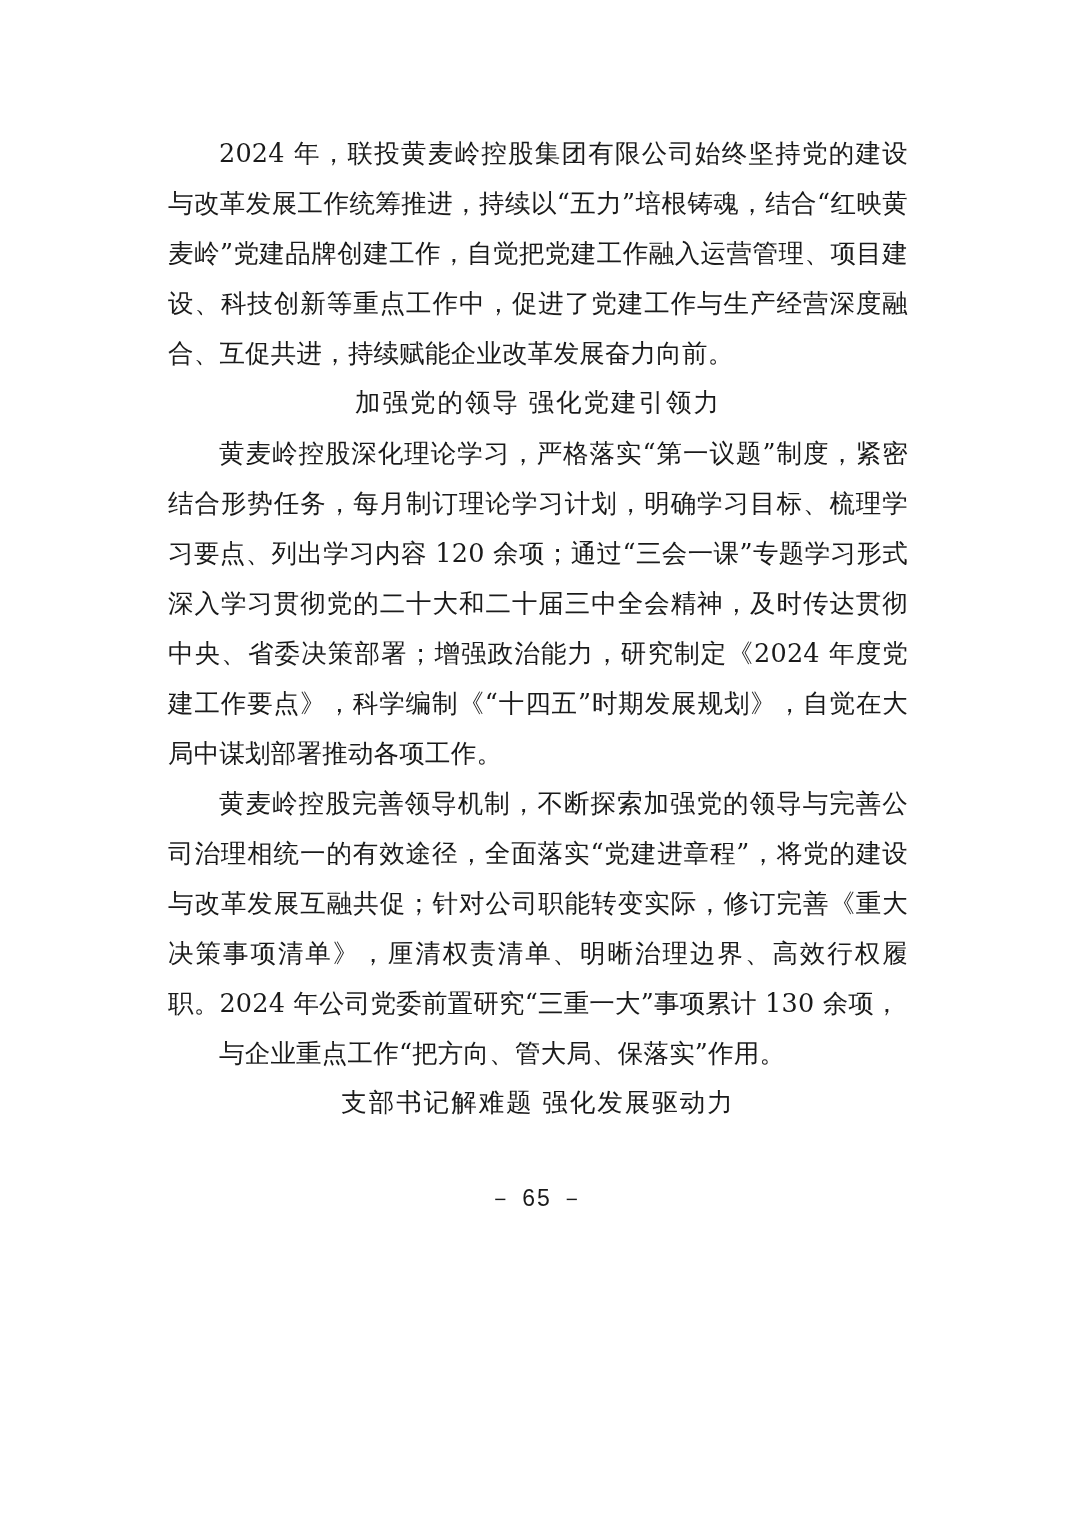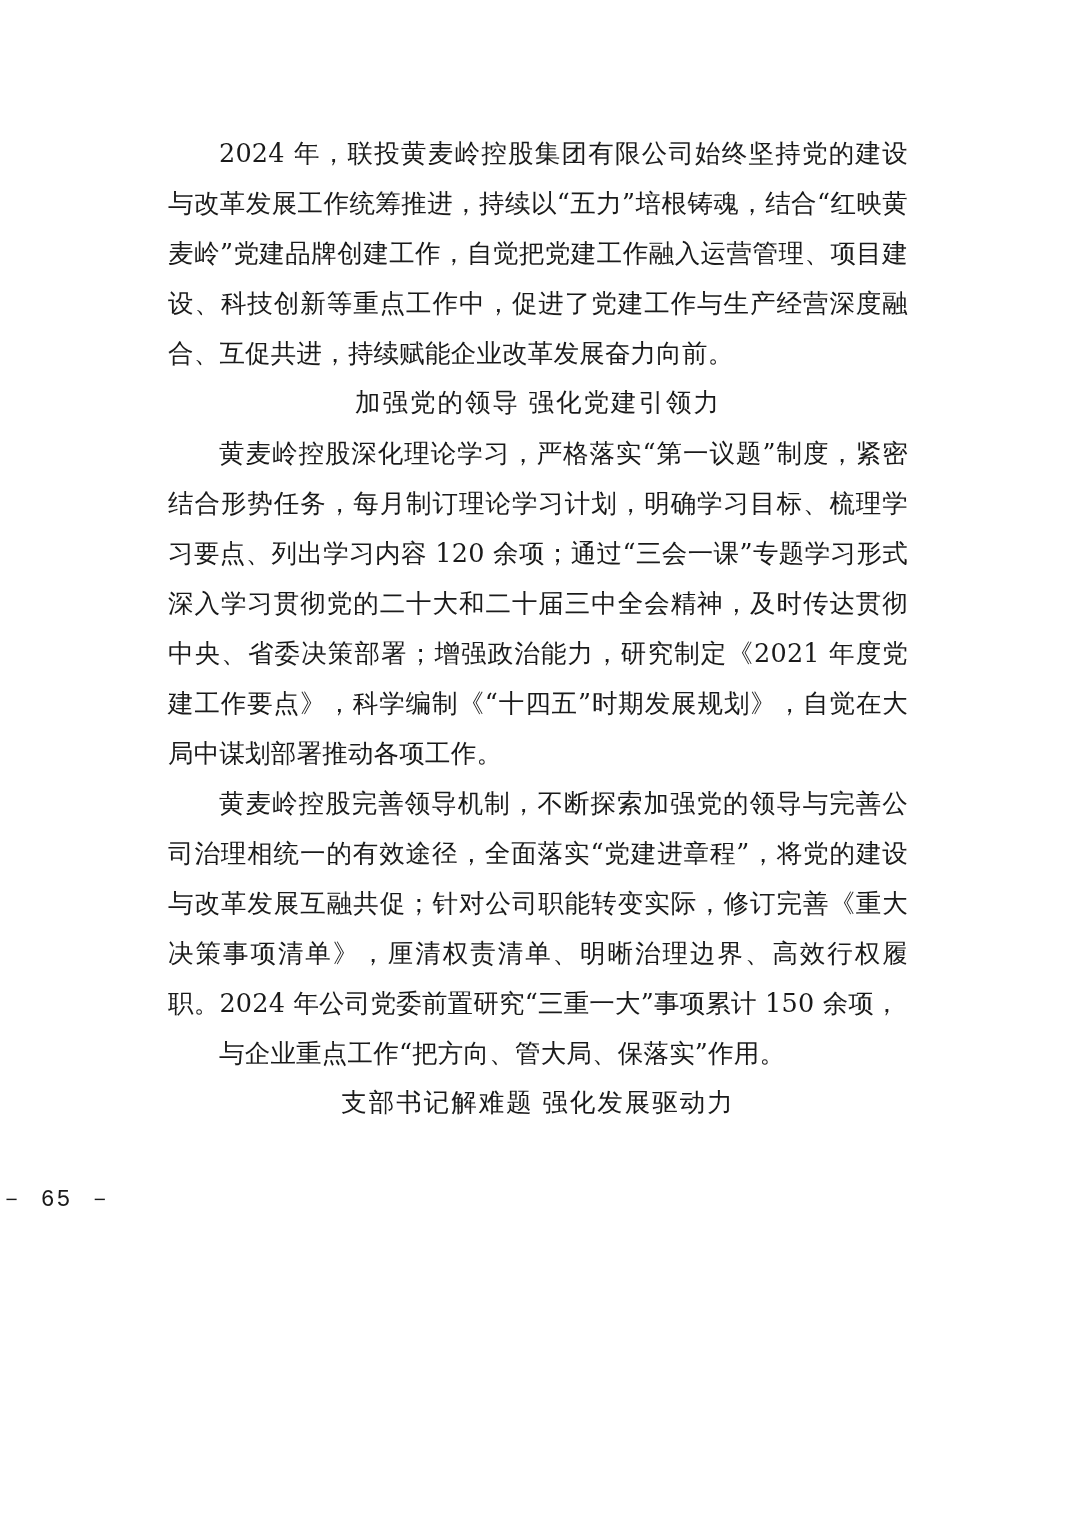"黄麦岭控股深化理论学习，严格落实“第一议题”制度，紧密结合形势任务，每月制订理论" p.body-par { text: 2021 -> 2024 }
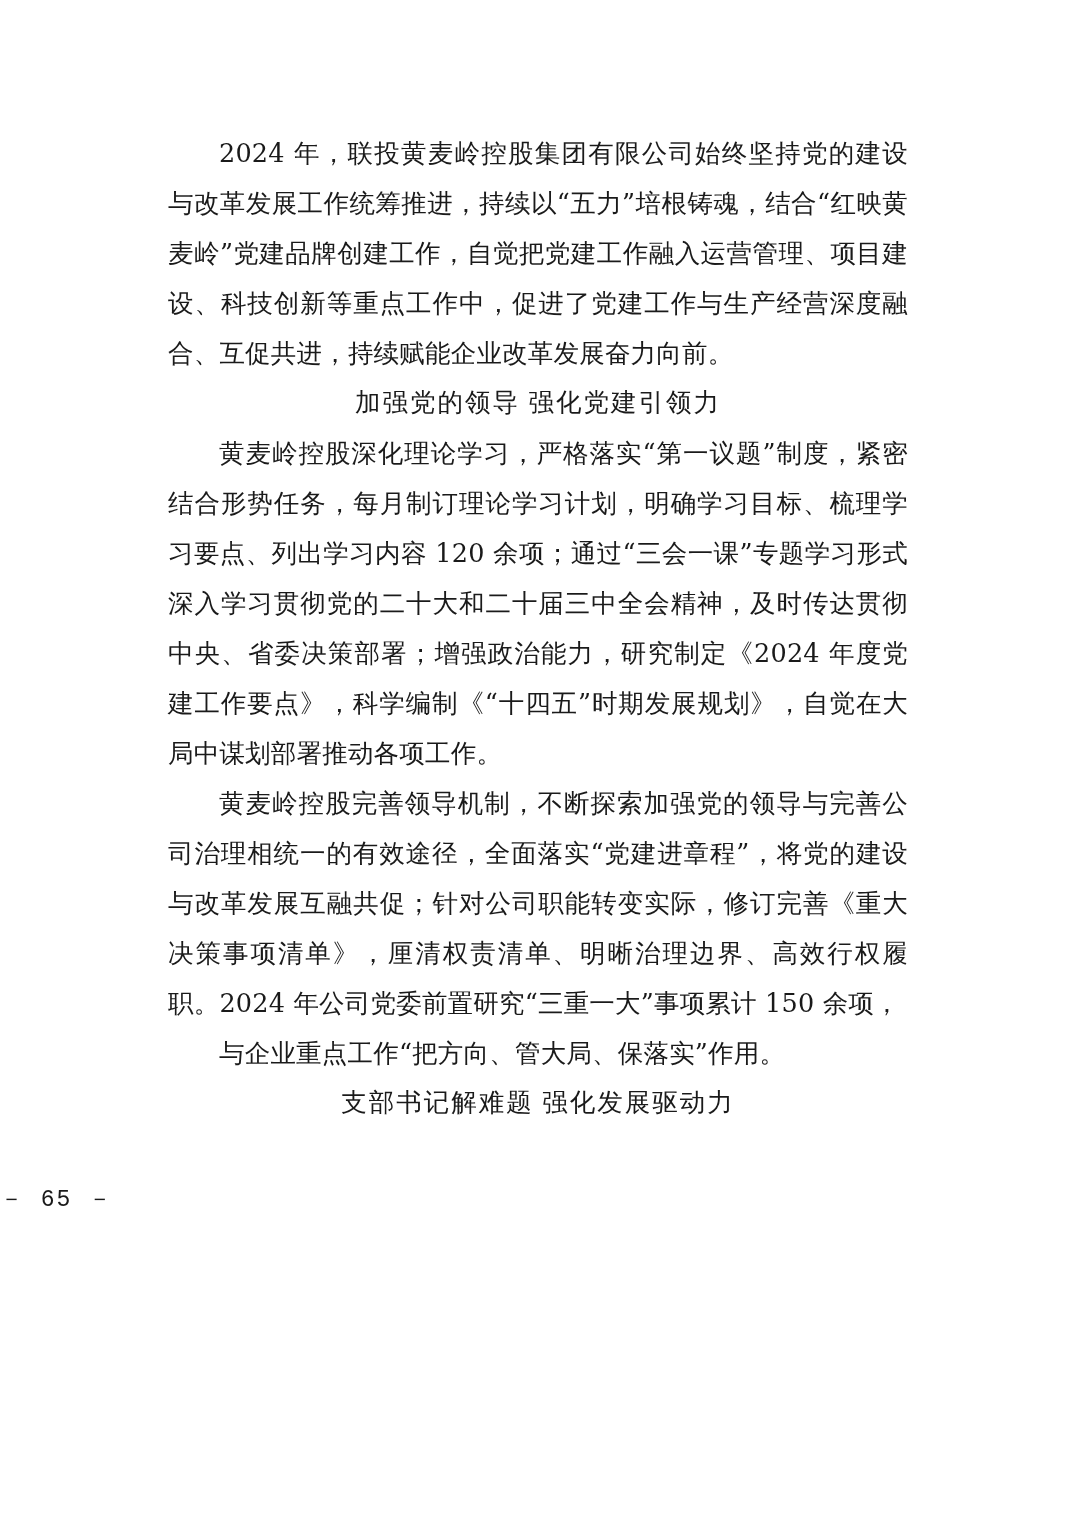"黄麦岭控股完善领导机制，不断探索加强党的领导与完善公司治理相统一的有效途径，全面" p.body-par { text: 150 -> 130 }
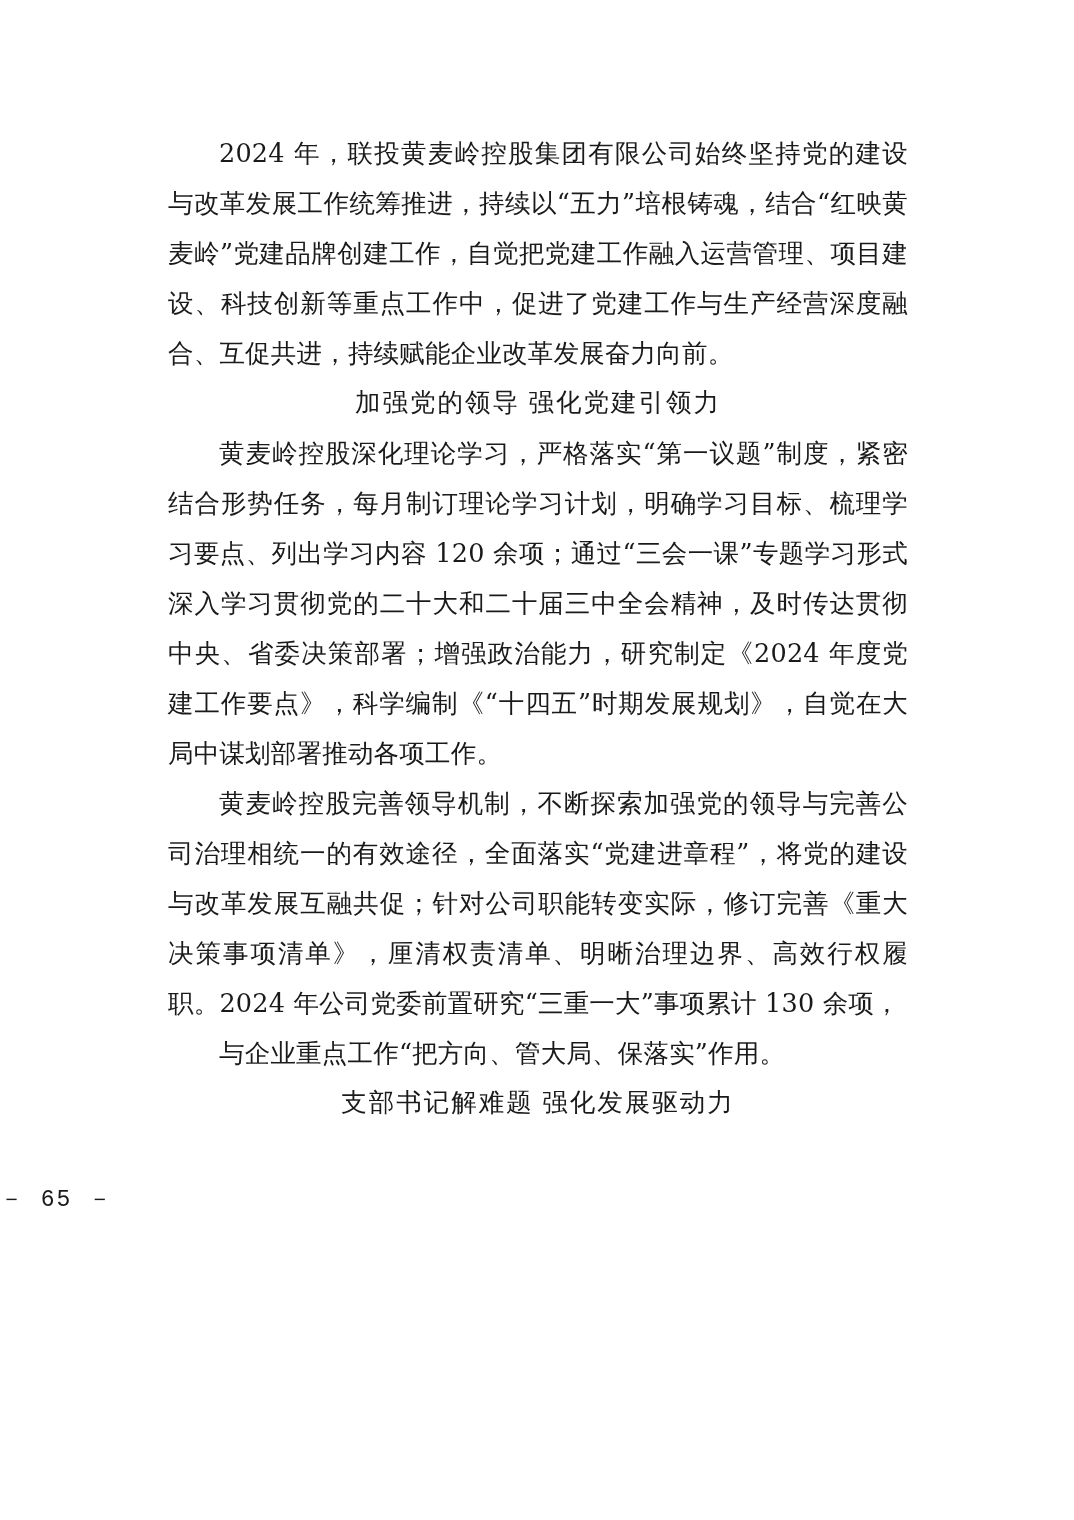"－ 65 －" .page-number { font-family: Liberation Mono, monospace -> Liberation Sans, sans-serif; text-align: none -> center }
